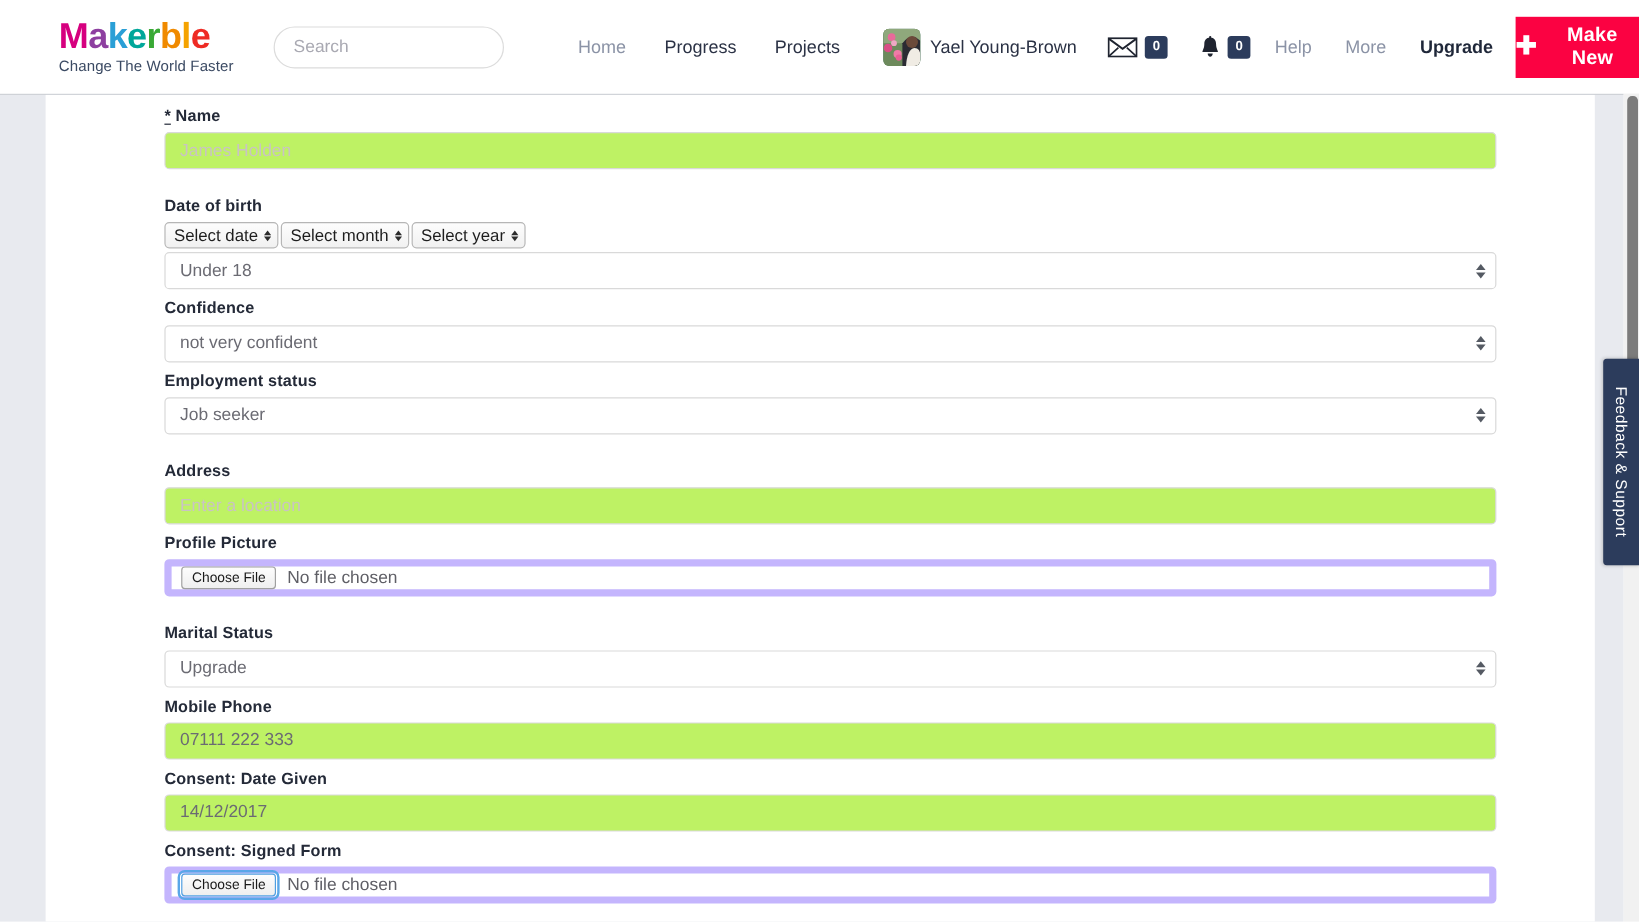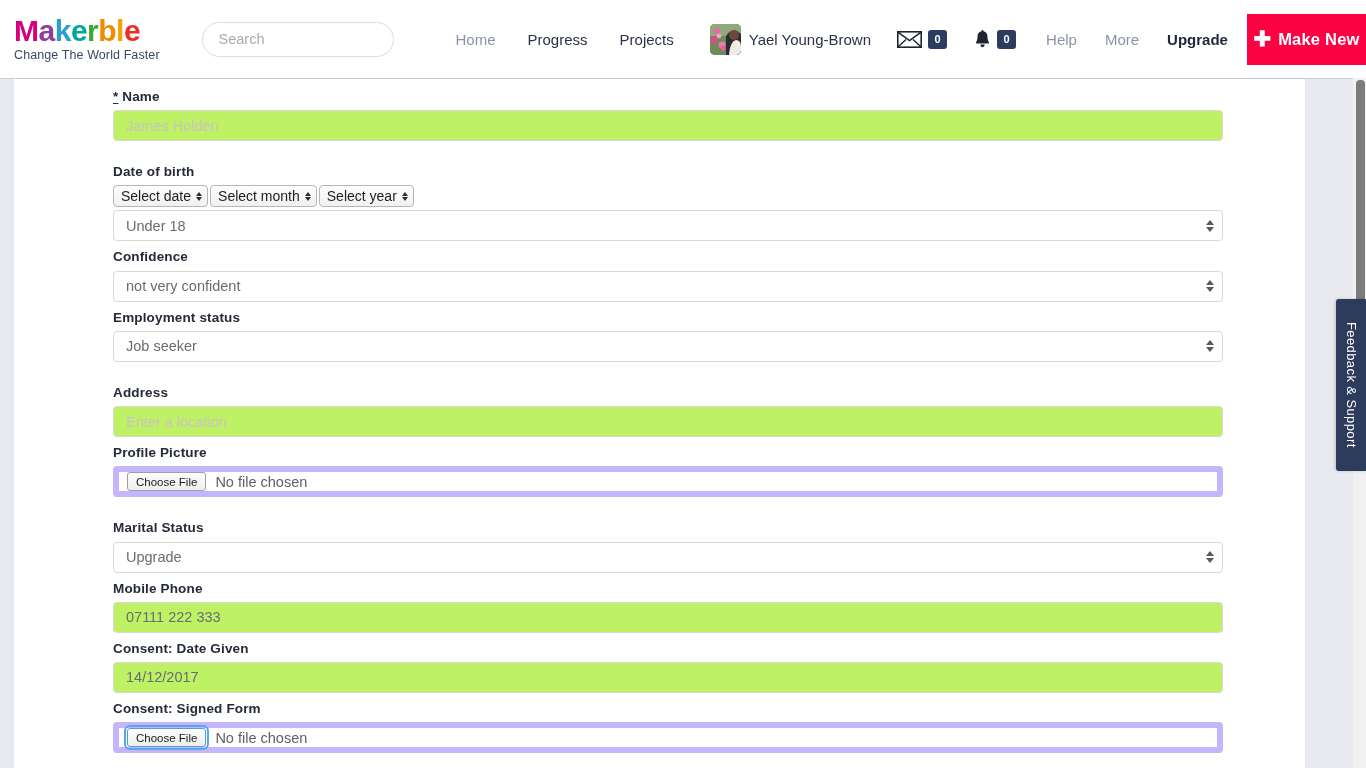"Makerble" .topbar { padding-left: none -> 35px }
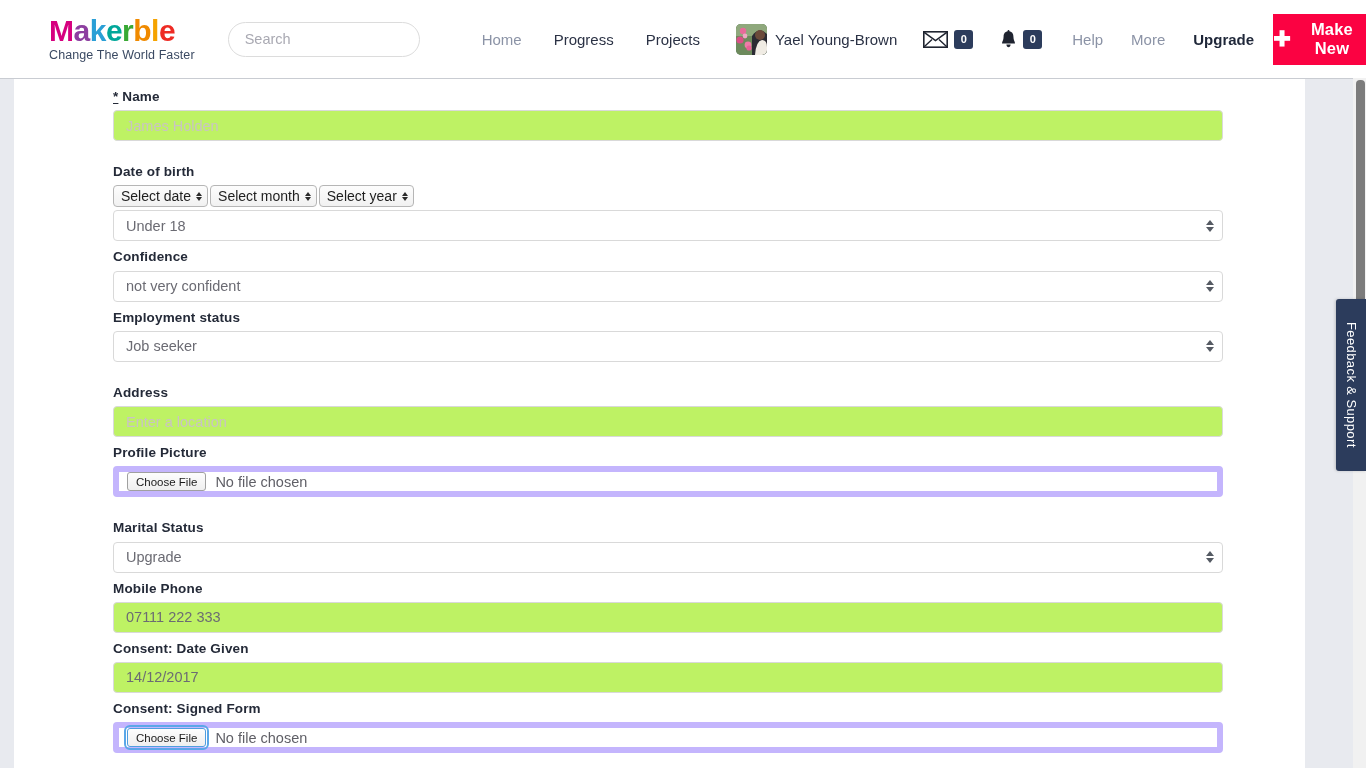"Help" .nav-help { margin-left: 30px -> 20px }
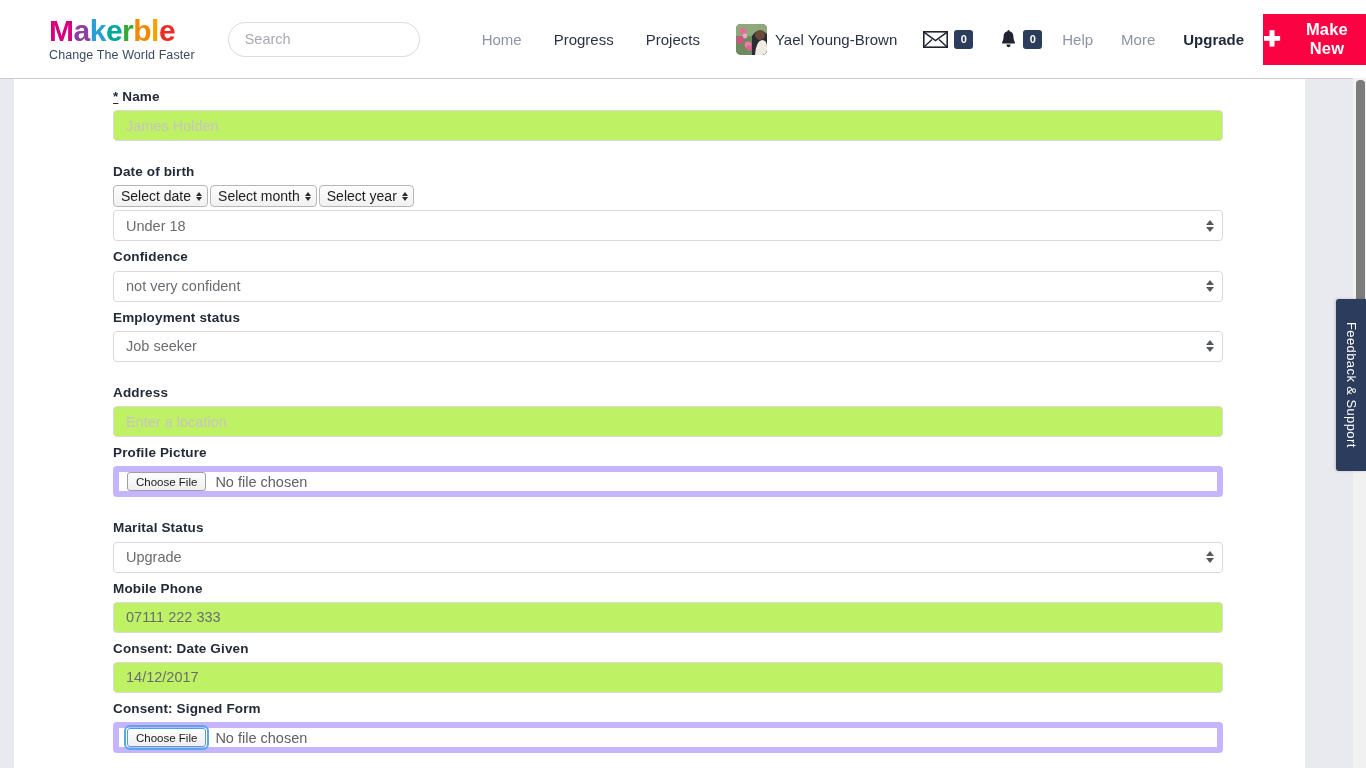"* Name" .content-card { left: 14px -> 38px }
